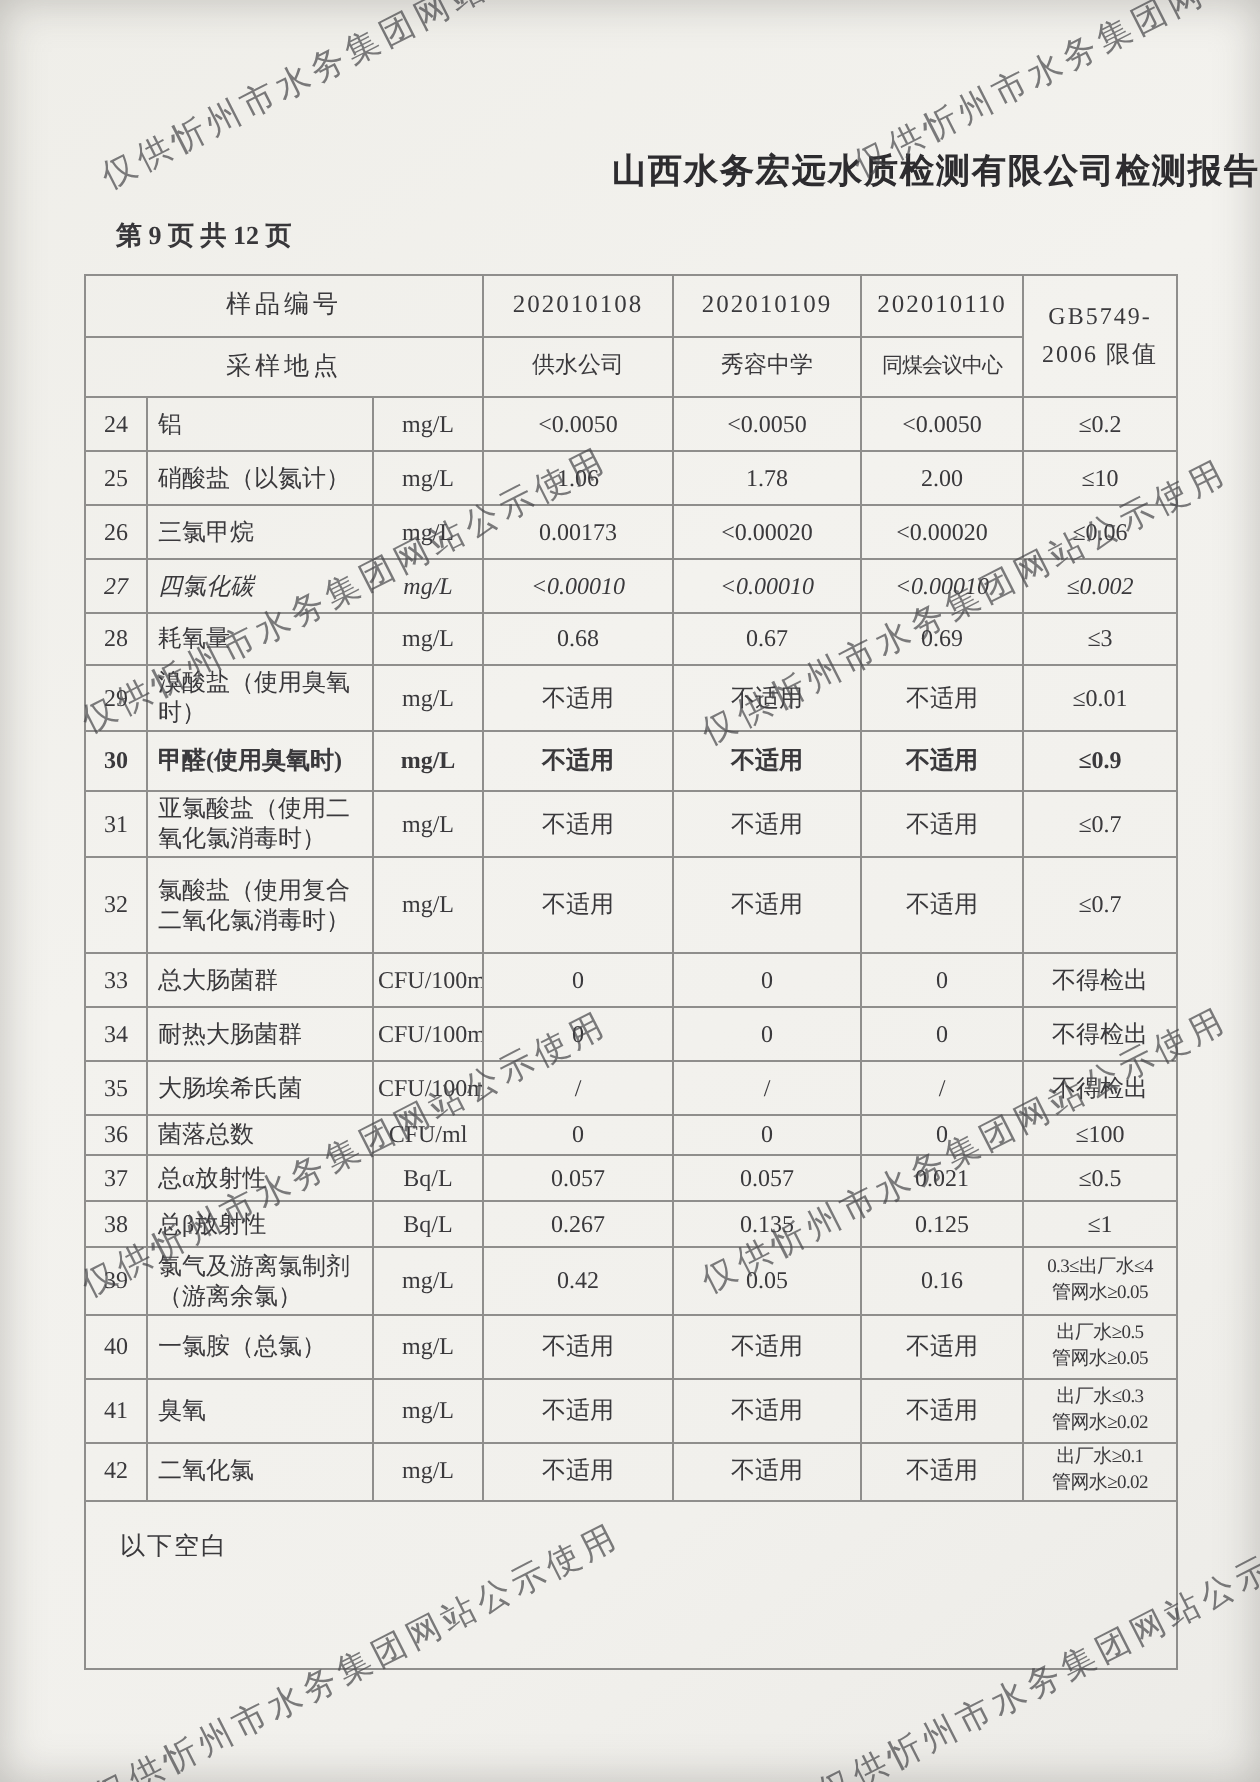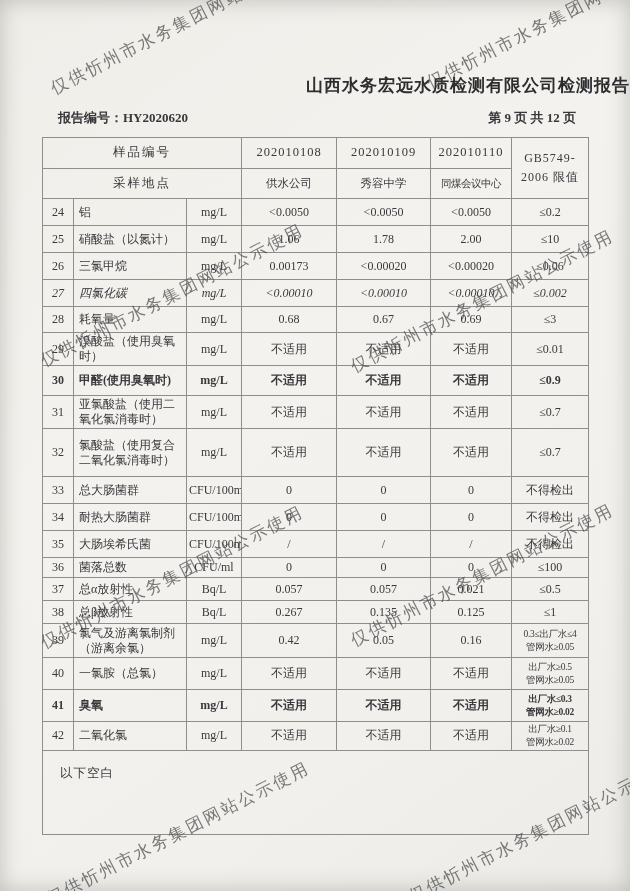"报告编号：HY2020620" span { html: <span>报告编号：HY2020620</span> -> none }
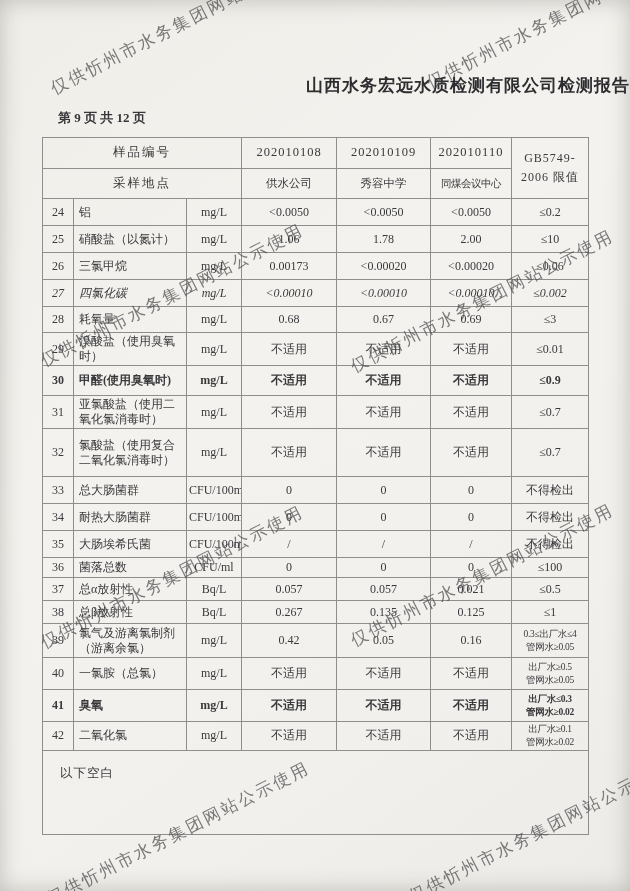"41" tr { font-weight: bold -> none }
